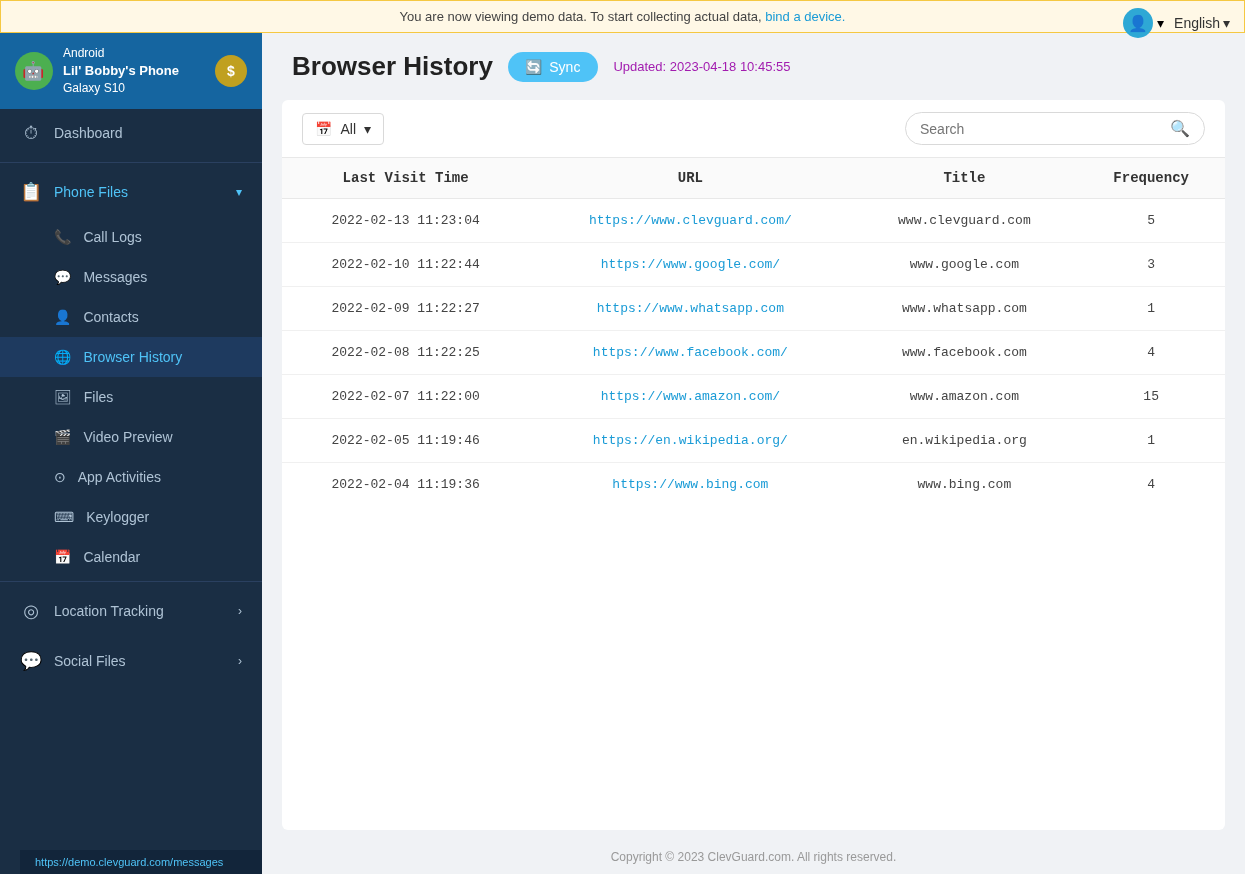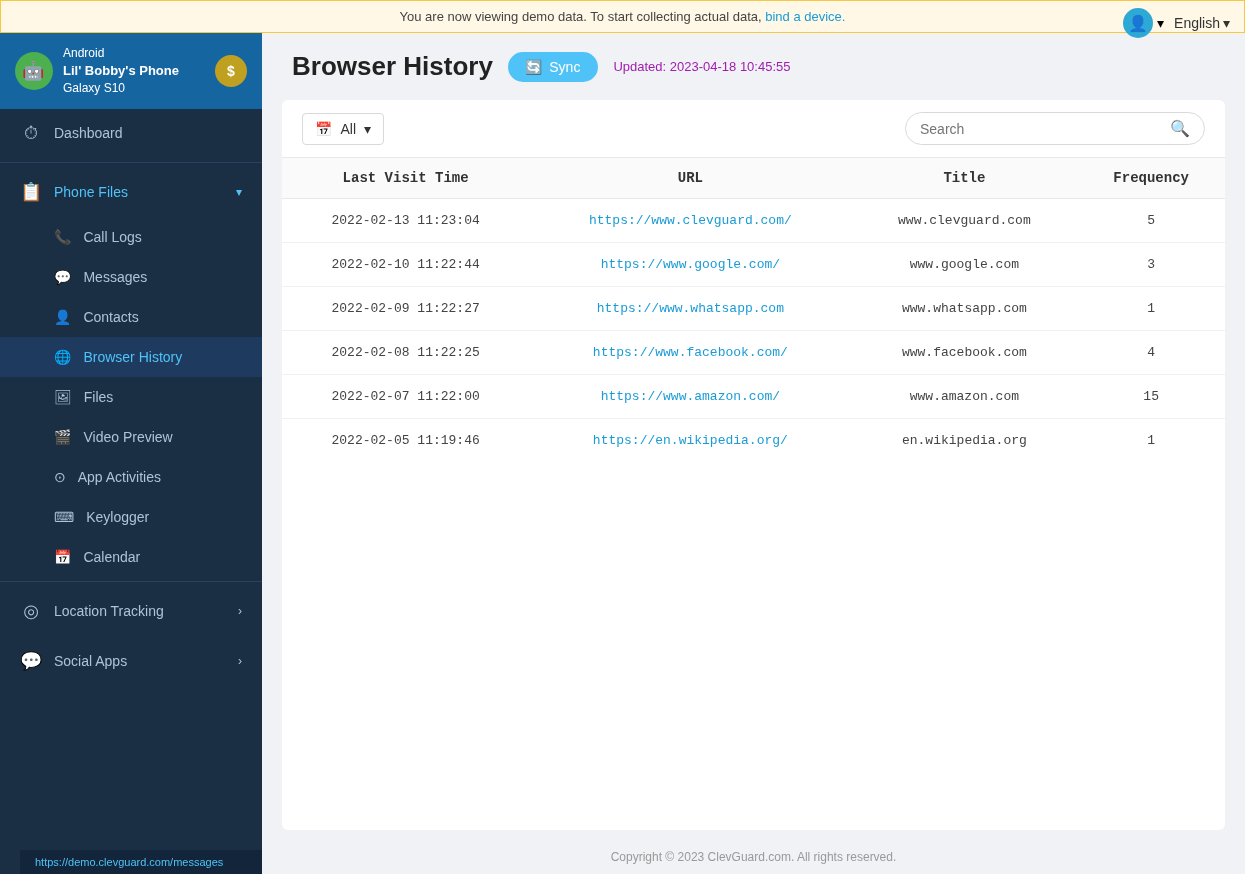"2022-02-04 11:19:36" tr { html: none -> <tr> <td>2022-02-04 11:19:36</td> <td>https://www.bing.com</td> <td>www.bing.com</td> <td>4</td> </tr> }
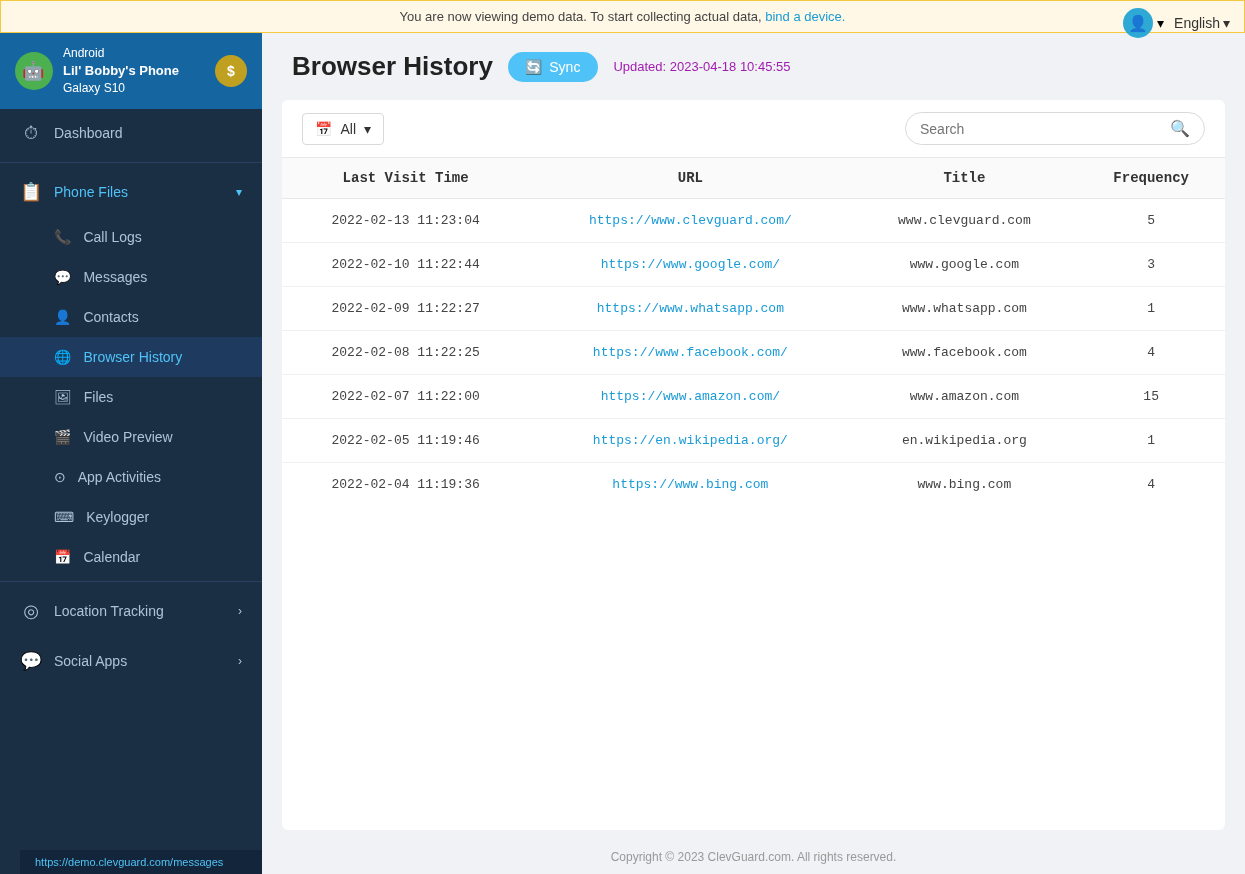"Social Apps" span { text: Apps -> Files }
